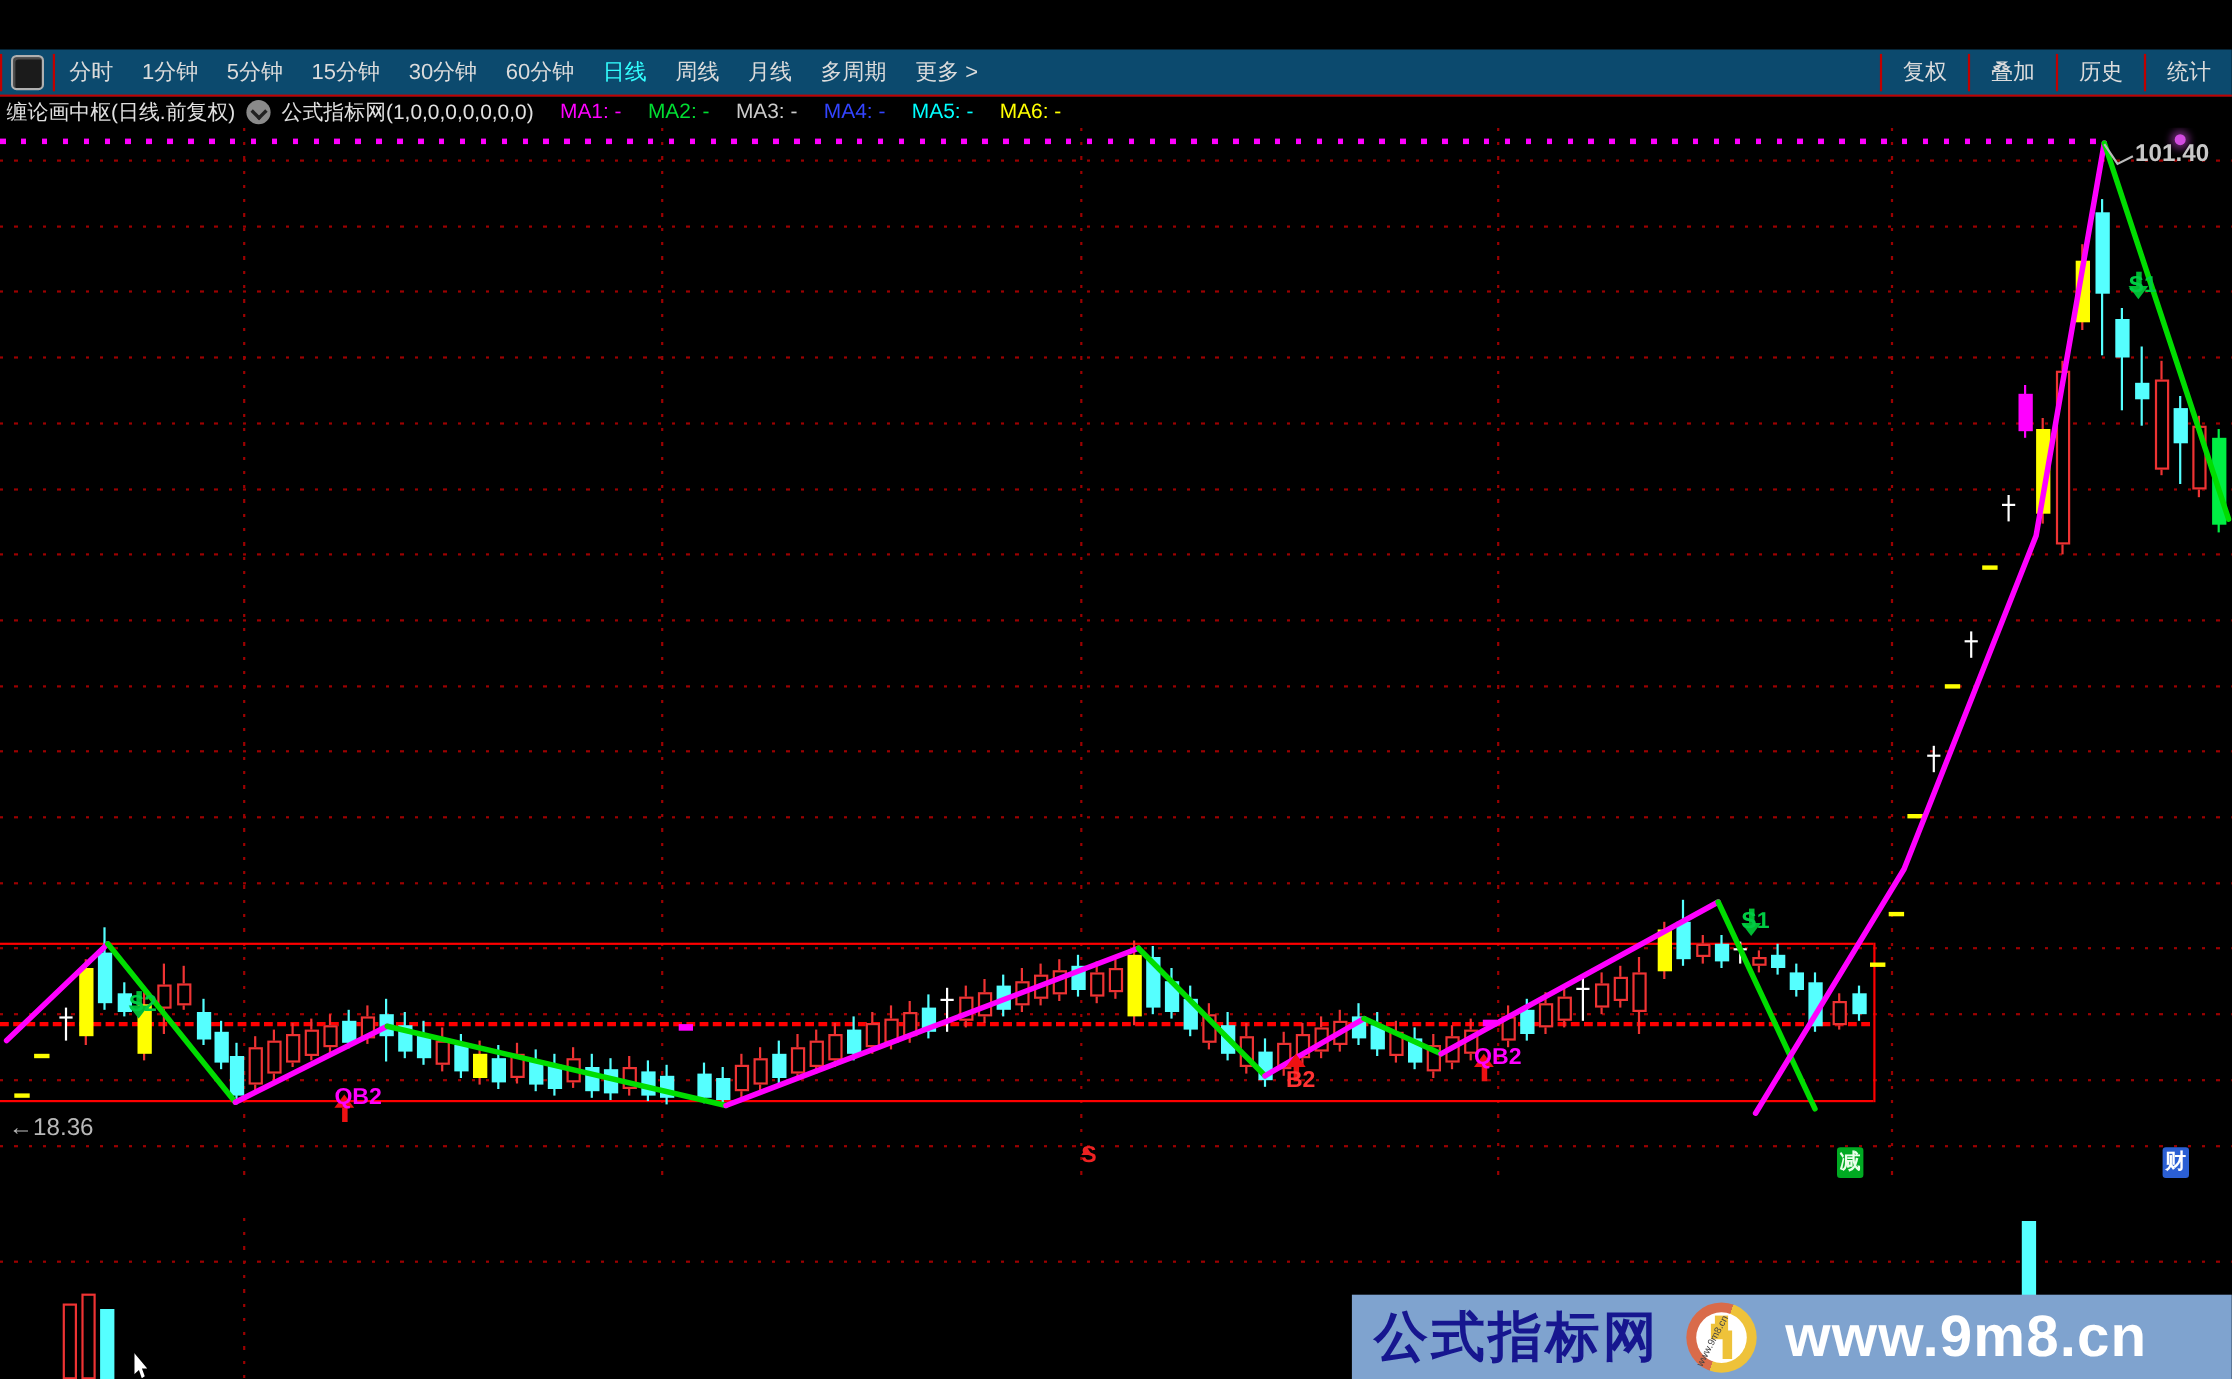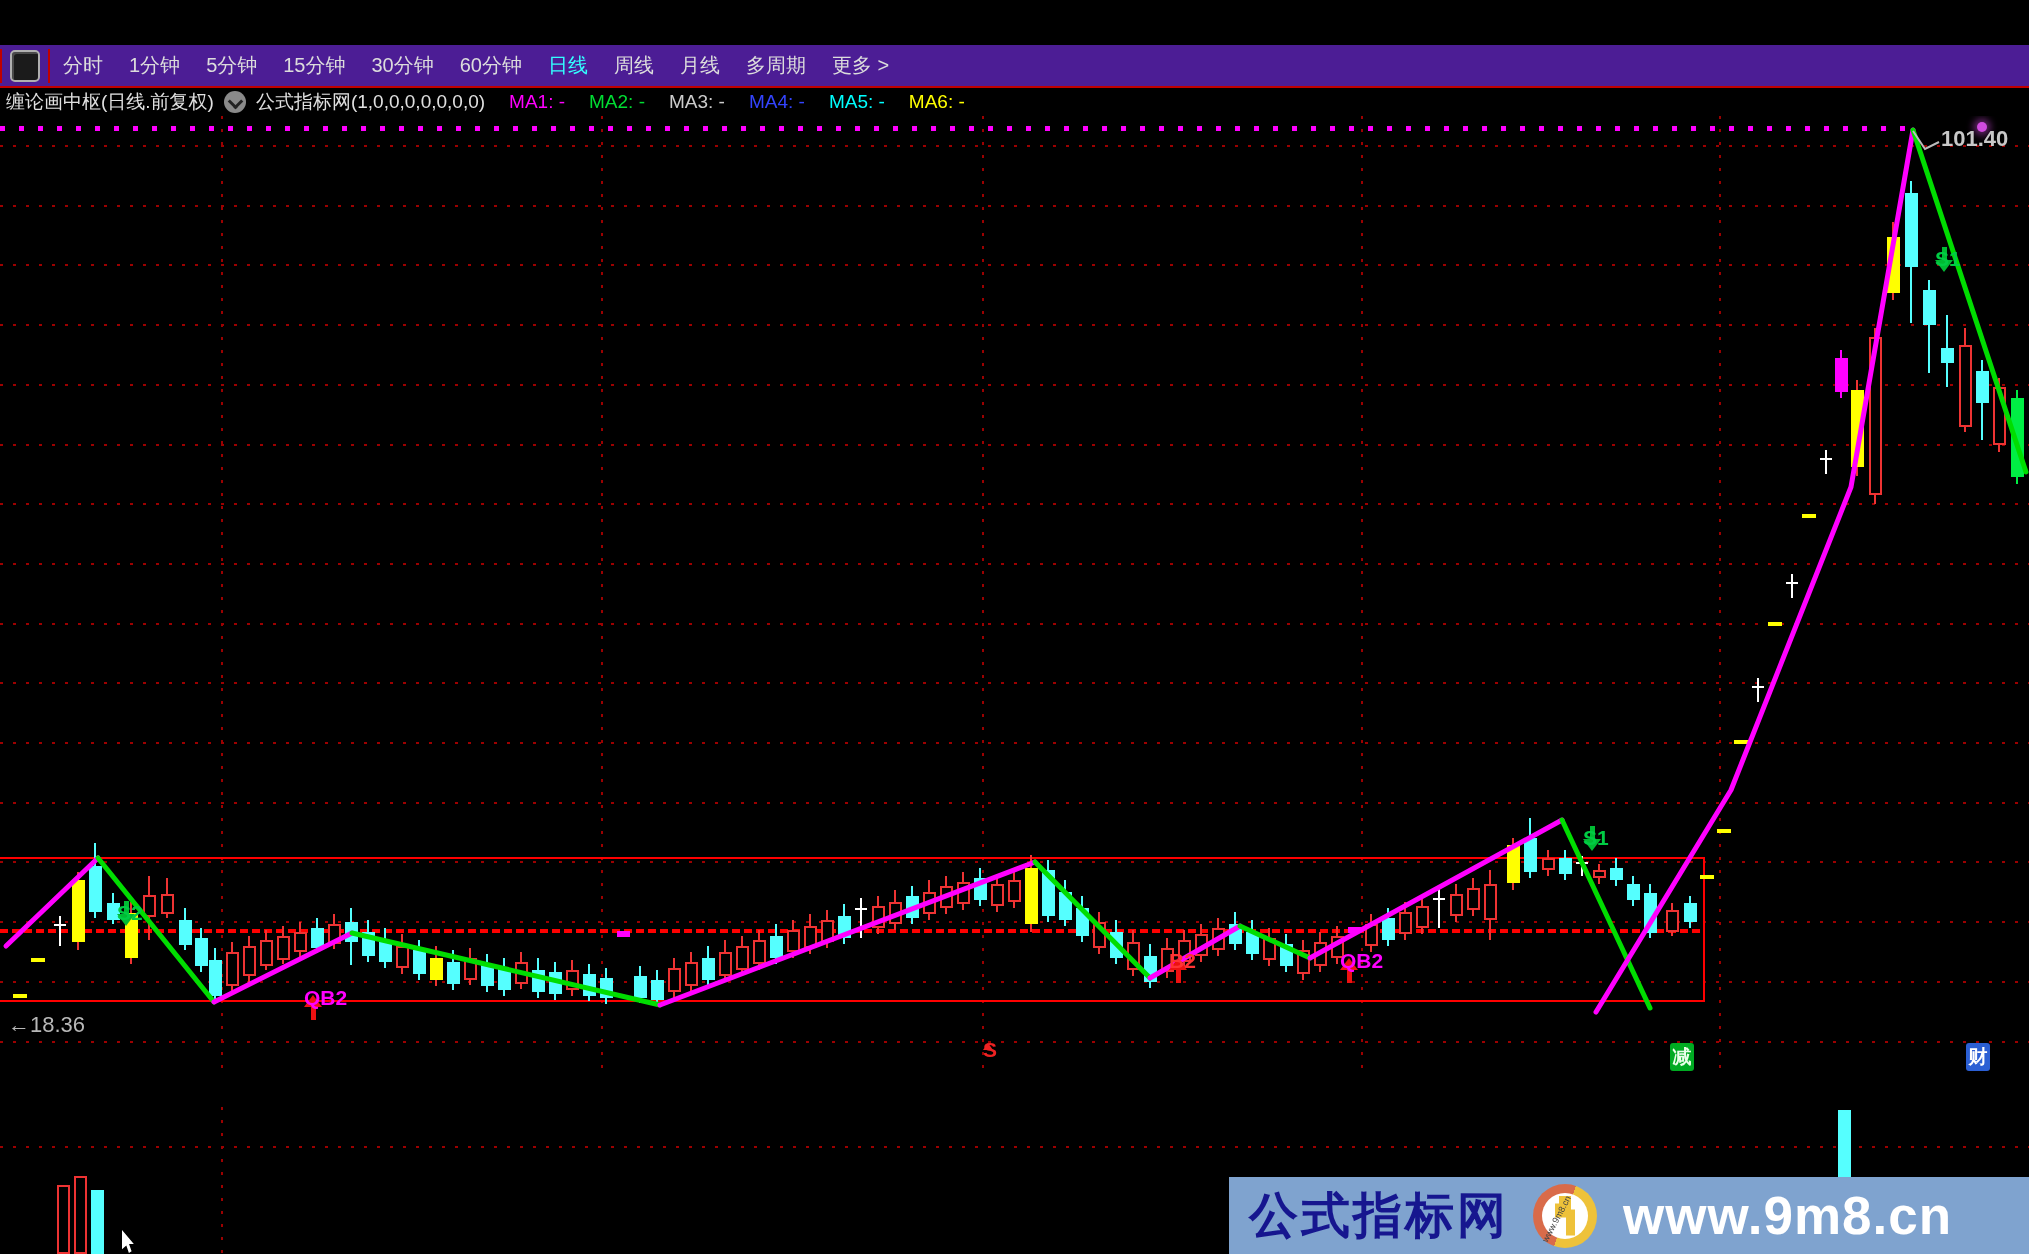"分时" .toolbar2 { background: #4c1d95 -> #0c4a6e }
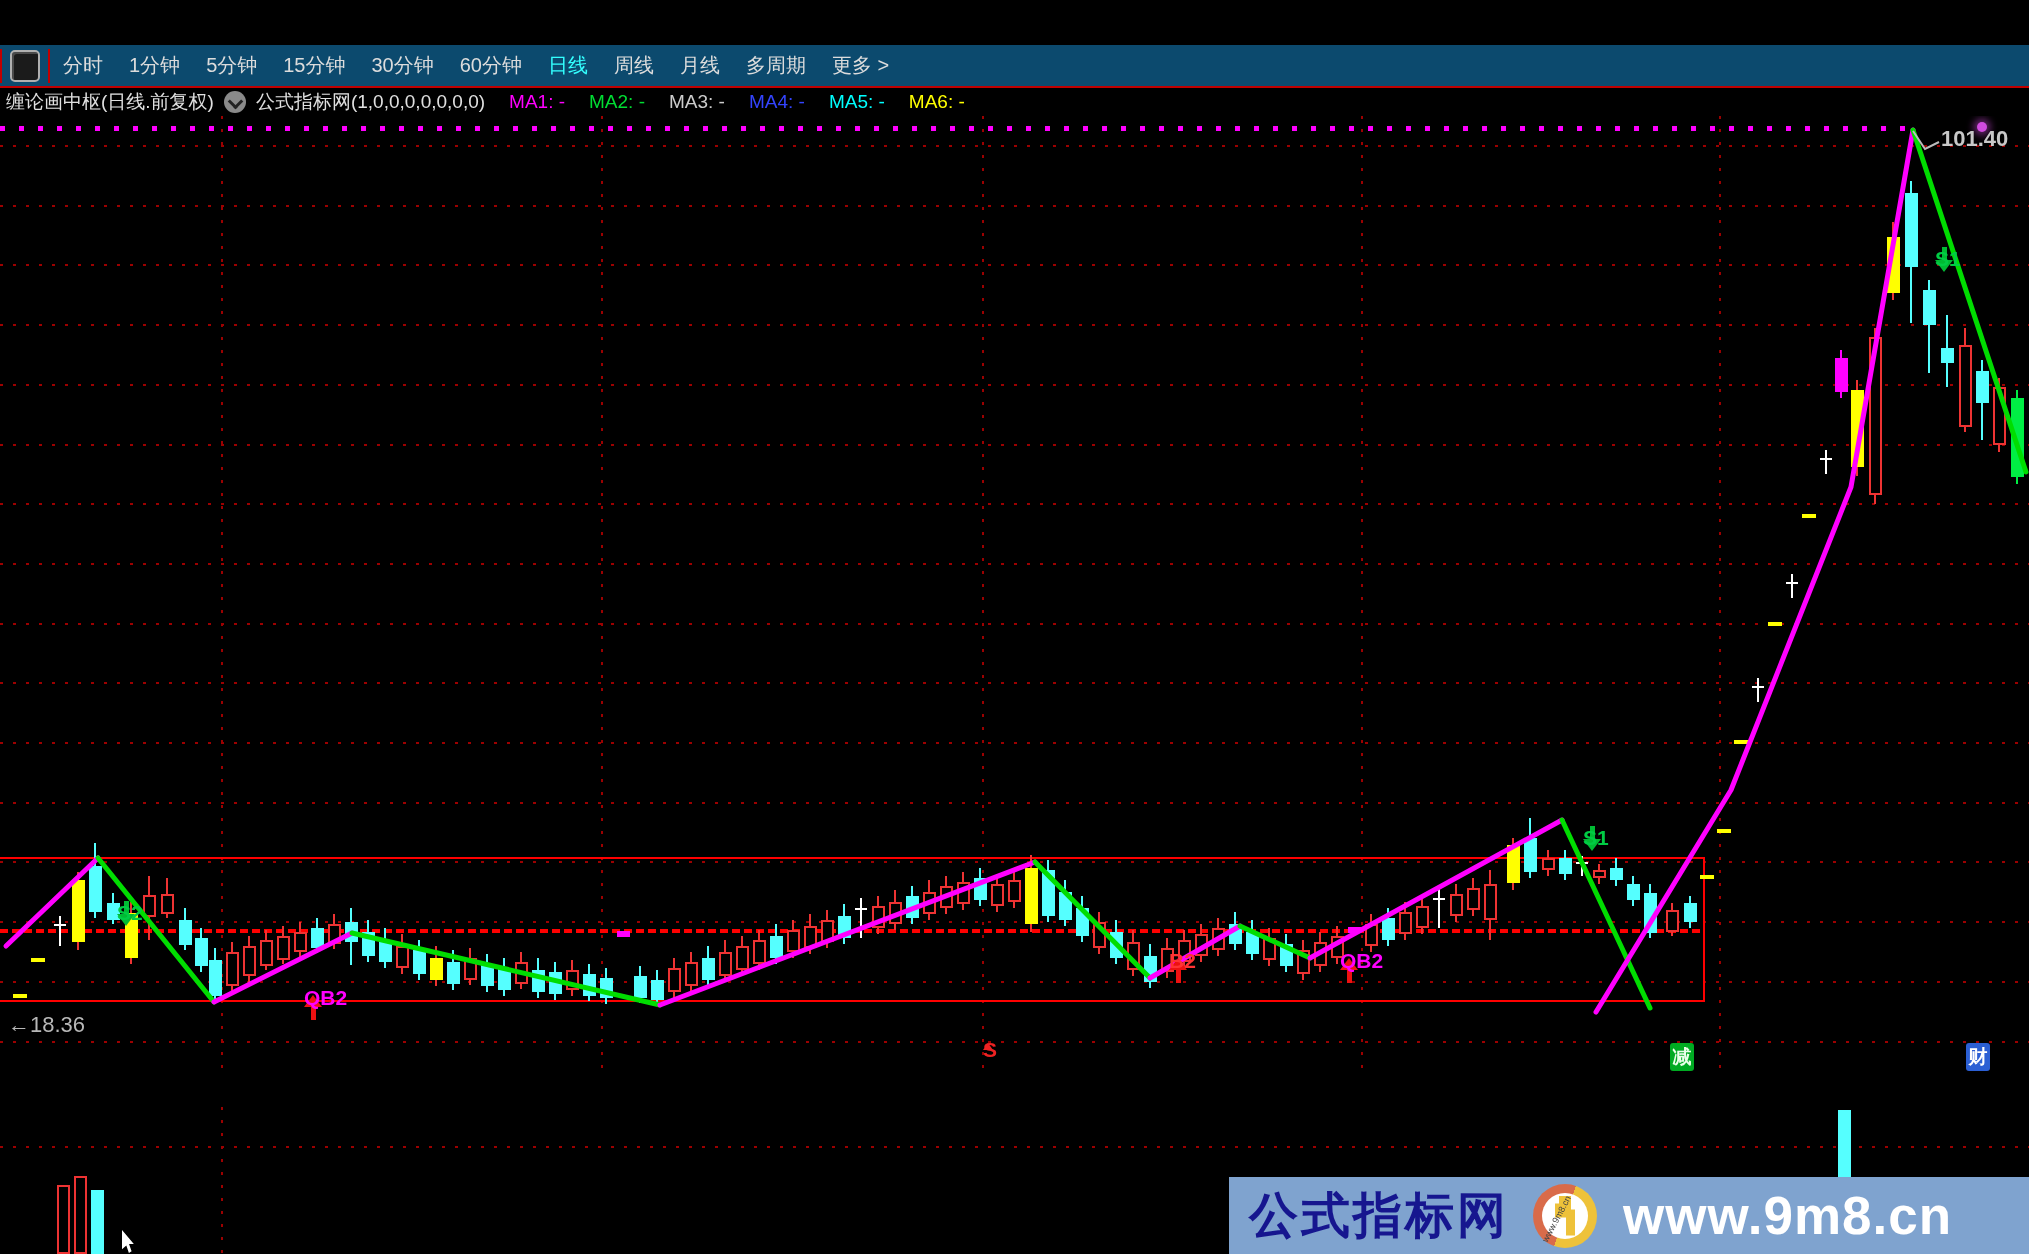"复权" div.tb-right { html: none -> <div> <div></div> <div>复权</div> <div></div> <div>叠加</div> <div></div> <div>历史</div> <div></div> <div>统计</div> </div> }
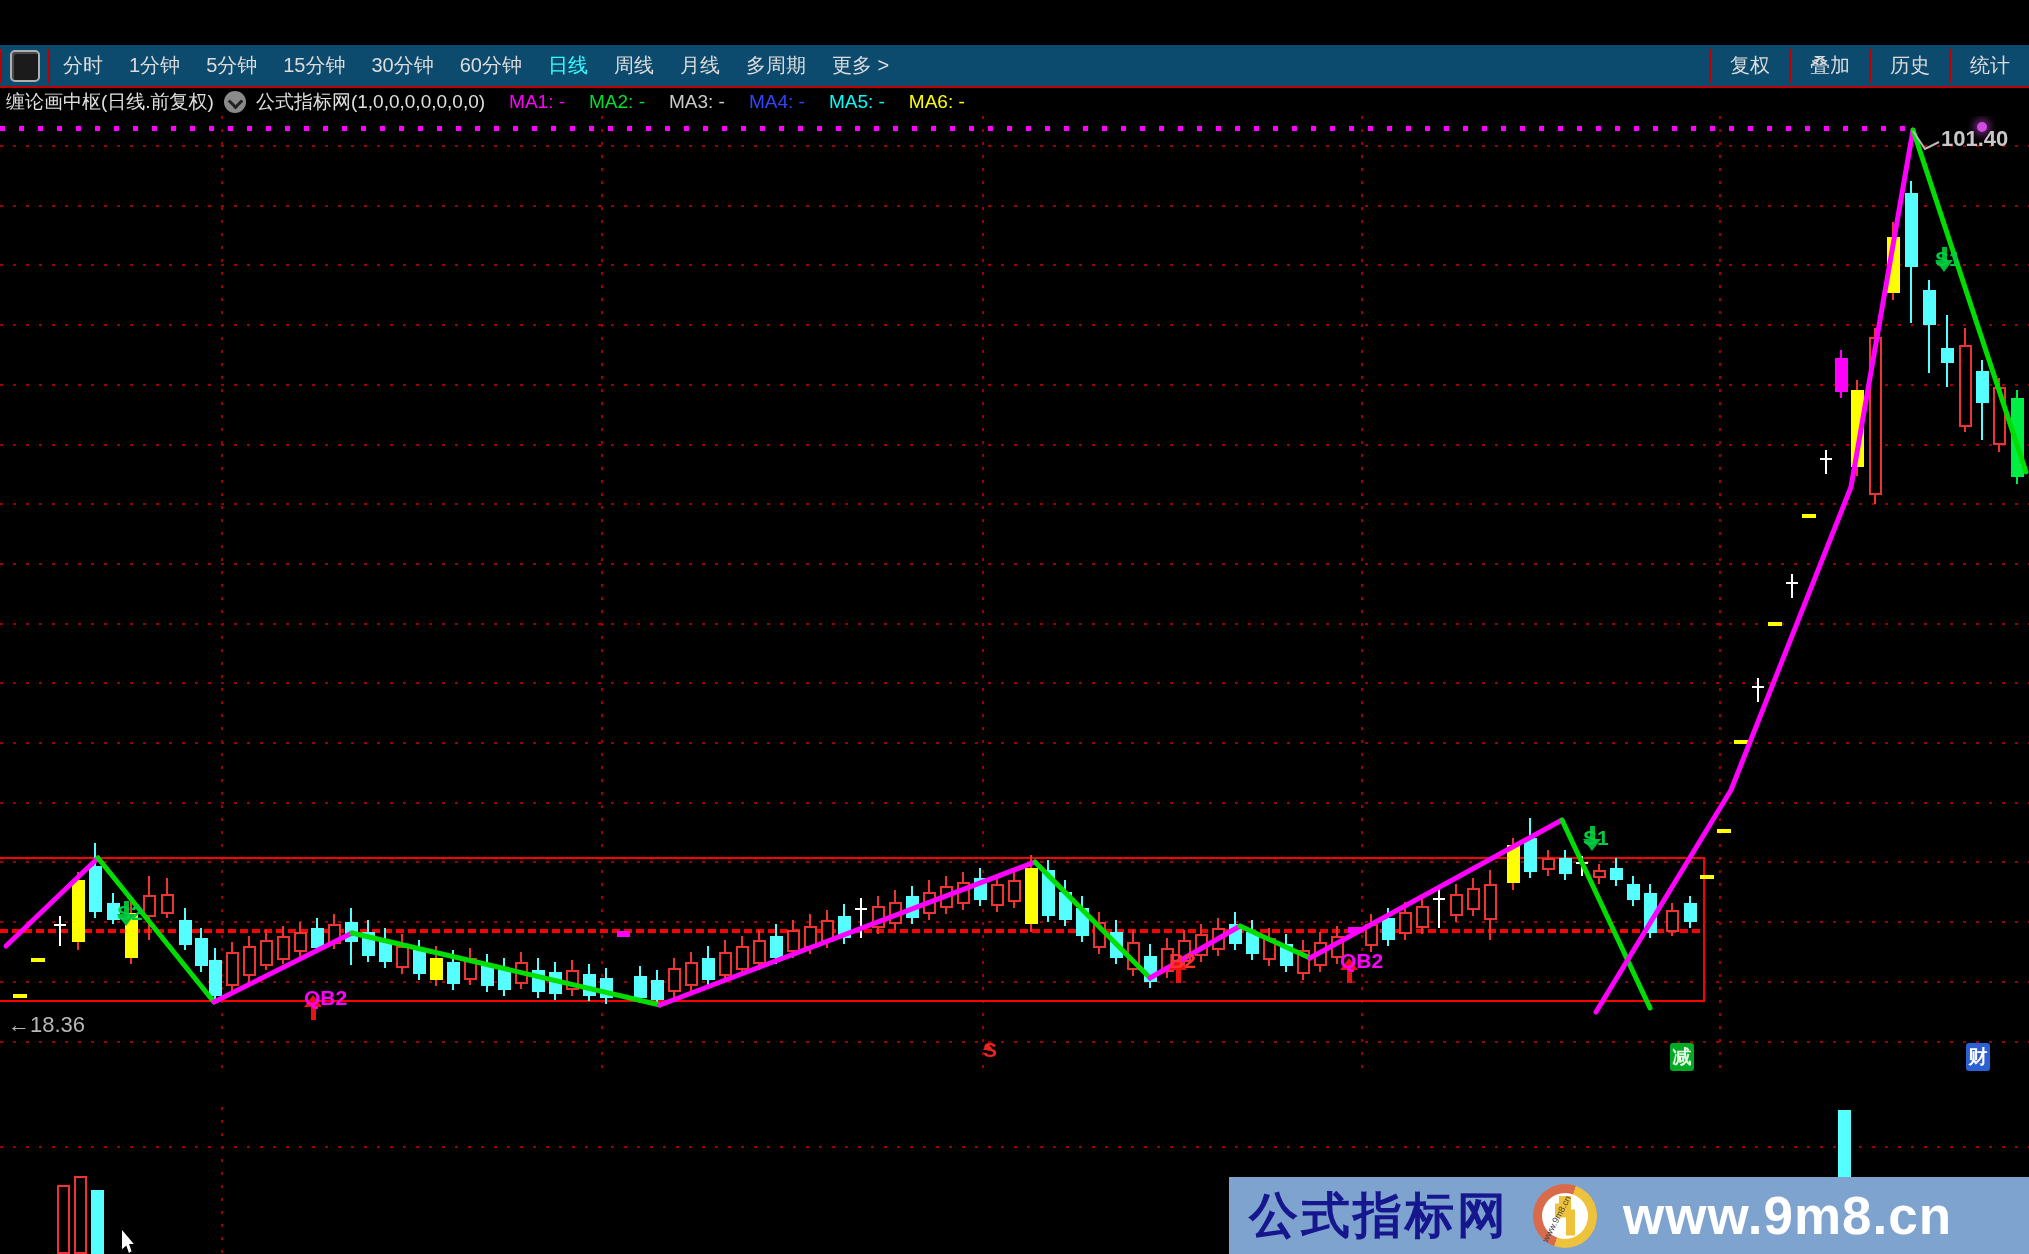"B2" div { margin-top: none -> 21px }
